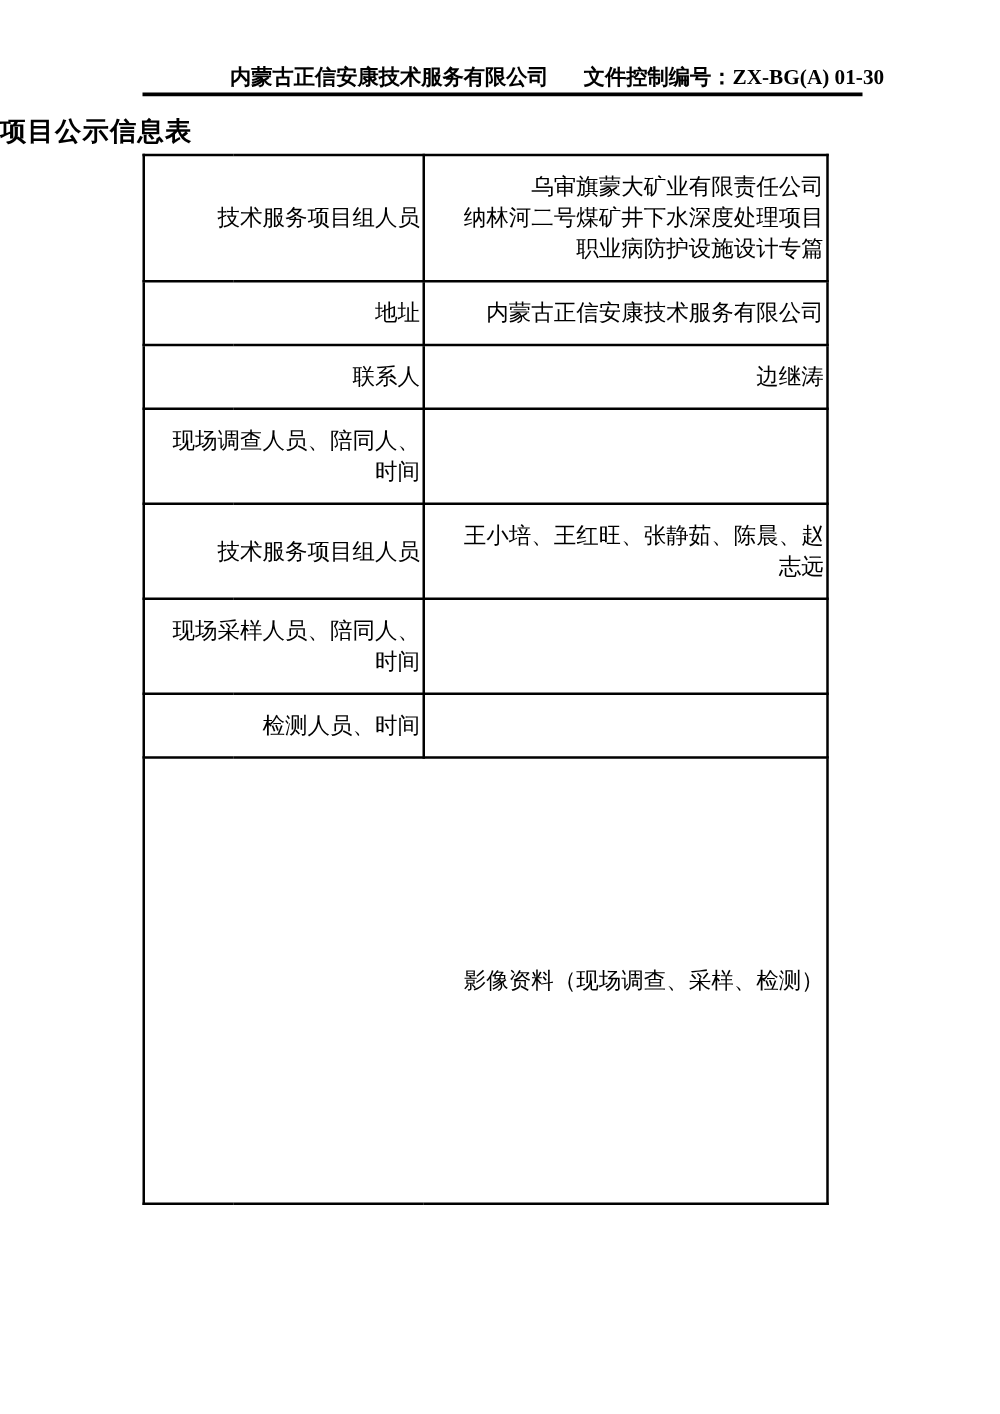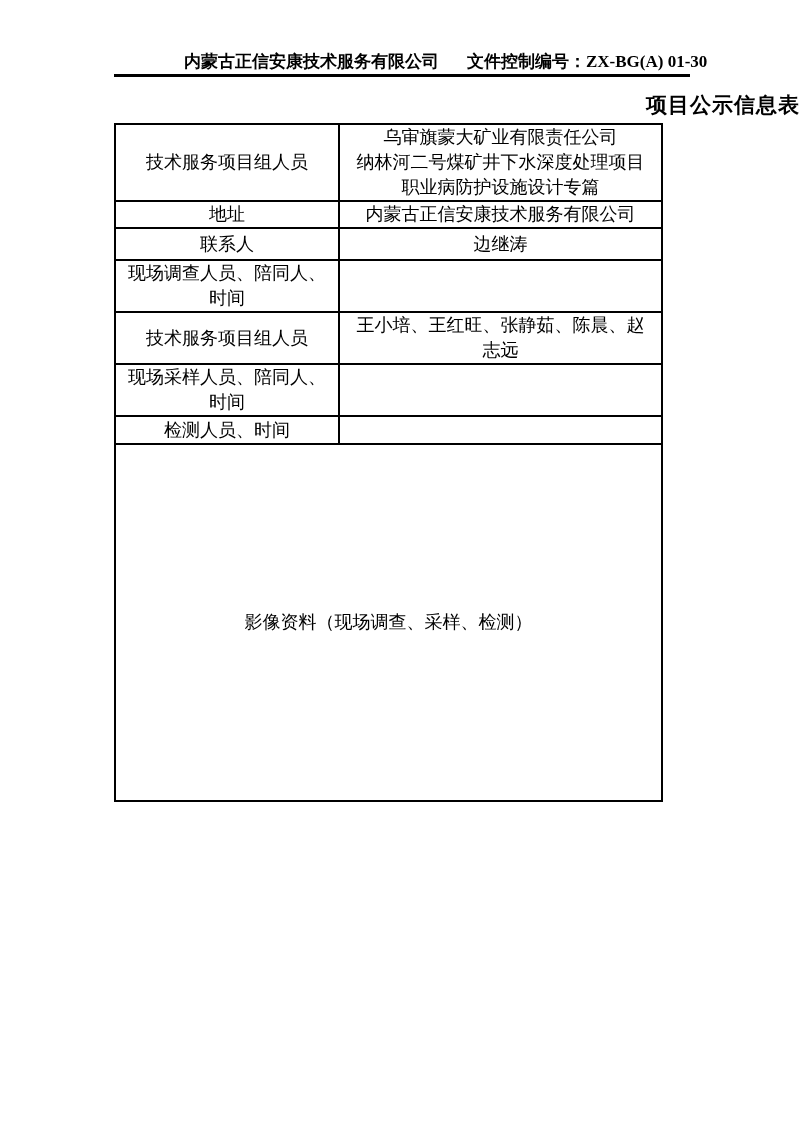"项目公示信息表" .doc-title { text-align: right -> left }
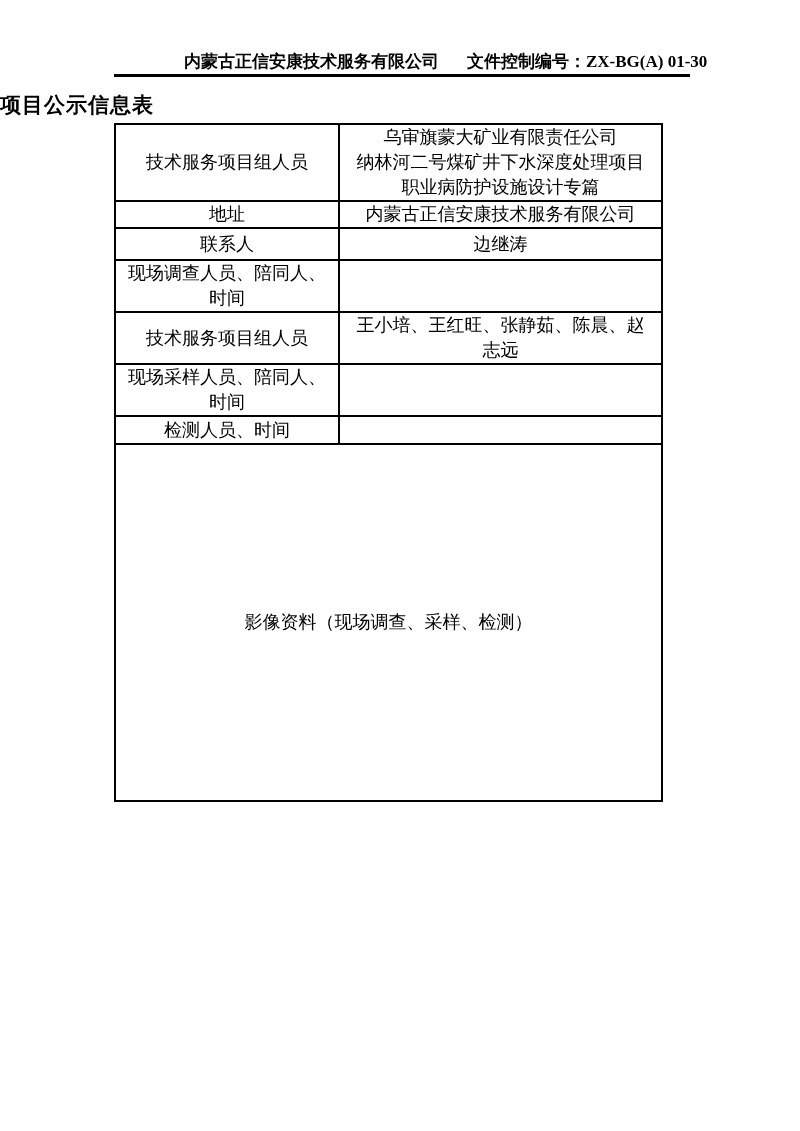"乌审旗蒙大矿业有限责任公司" table.info-table td { padding: 0 2px -> 12px 2px; text-align: center -> right }
